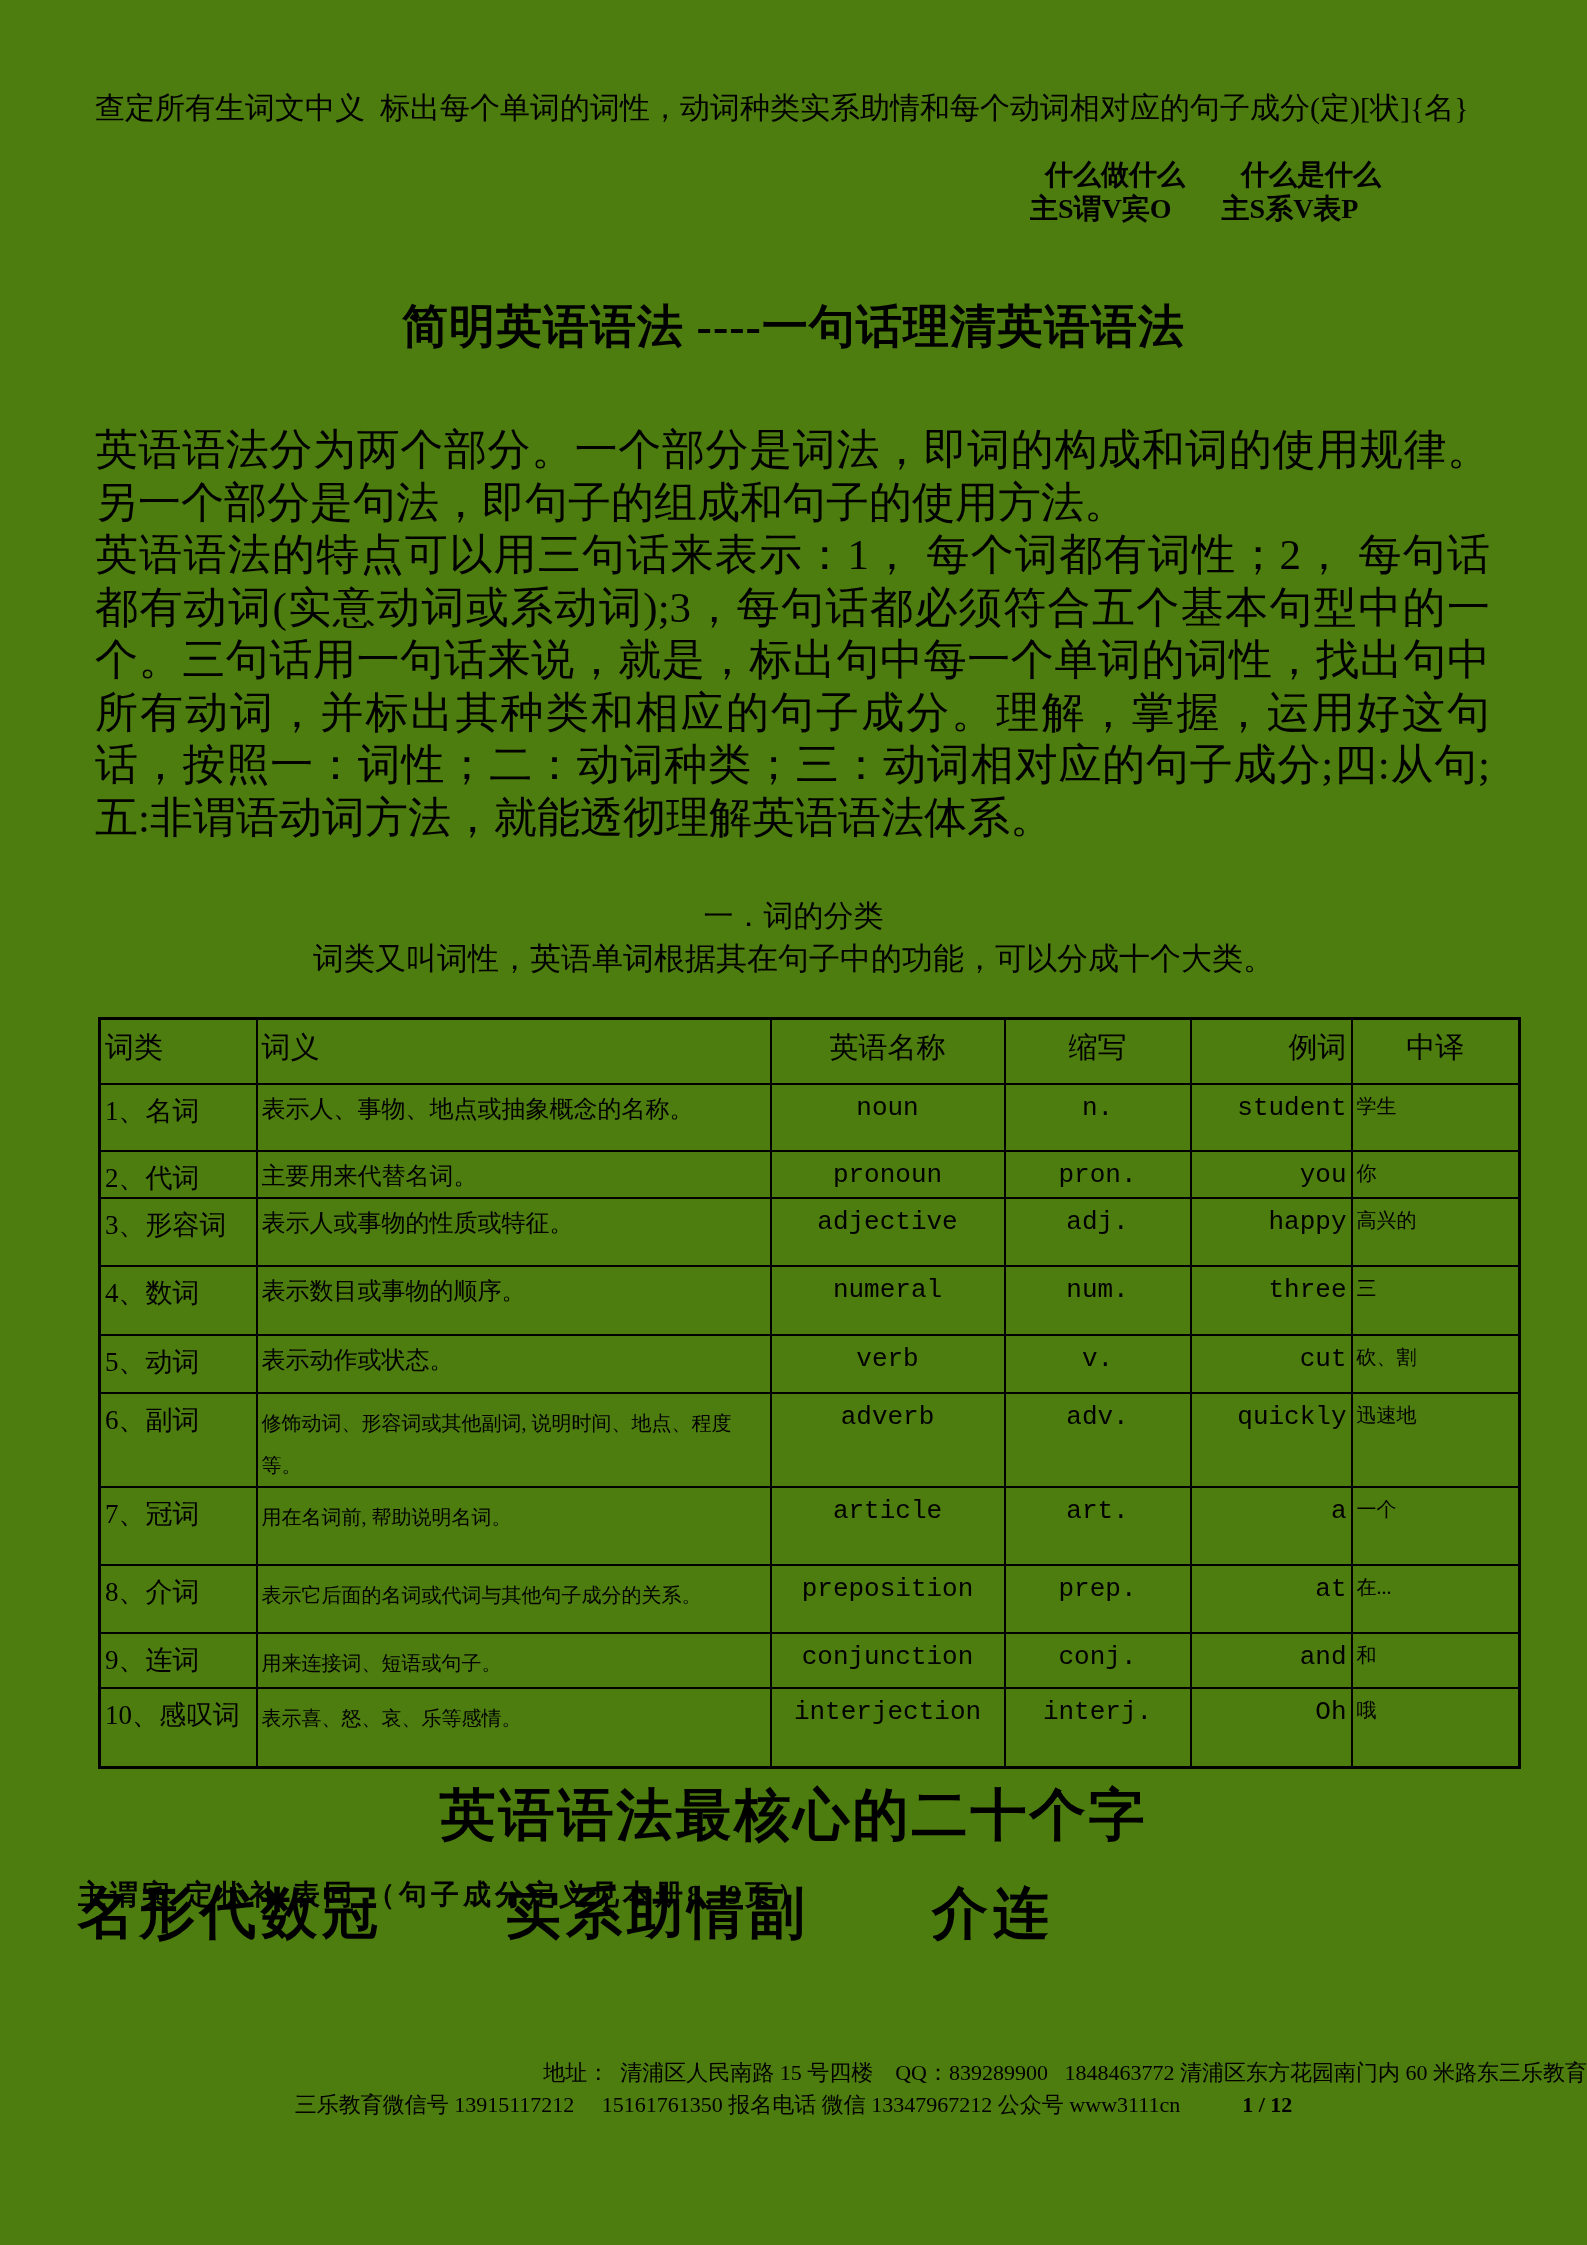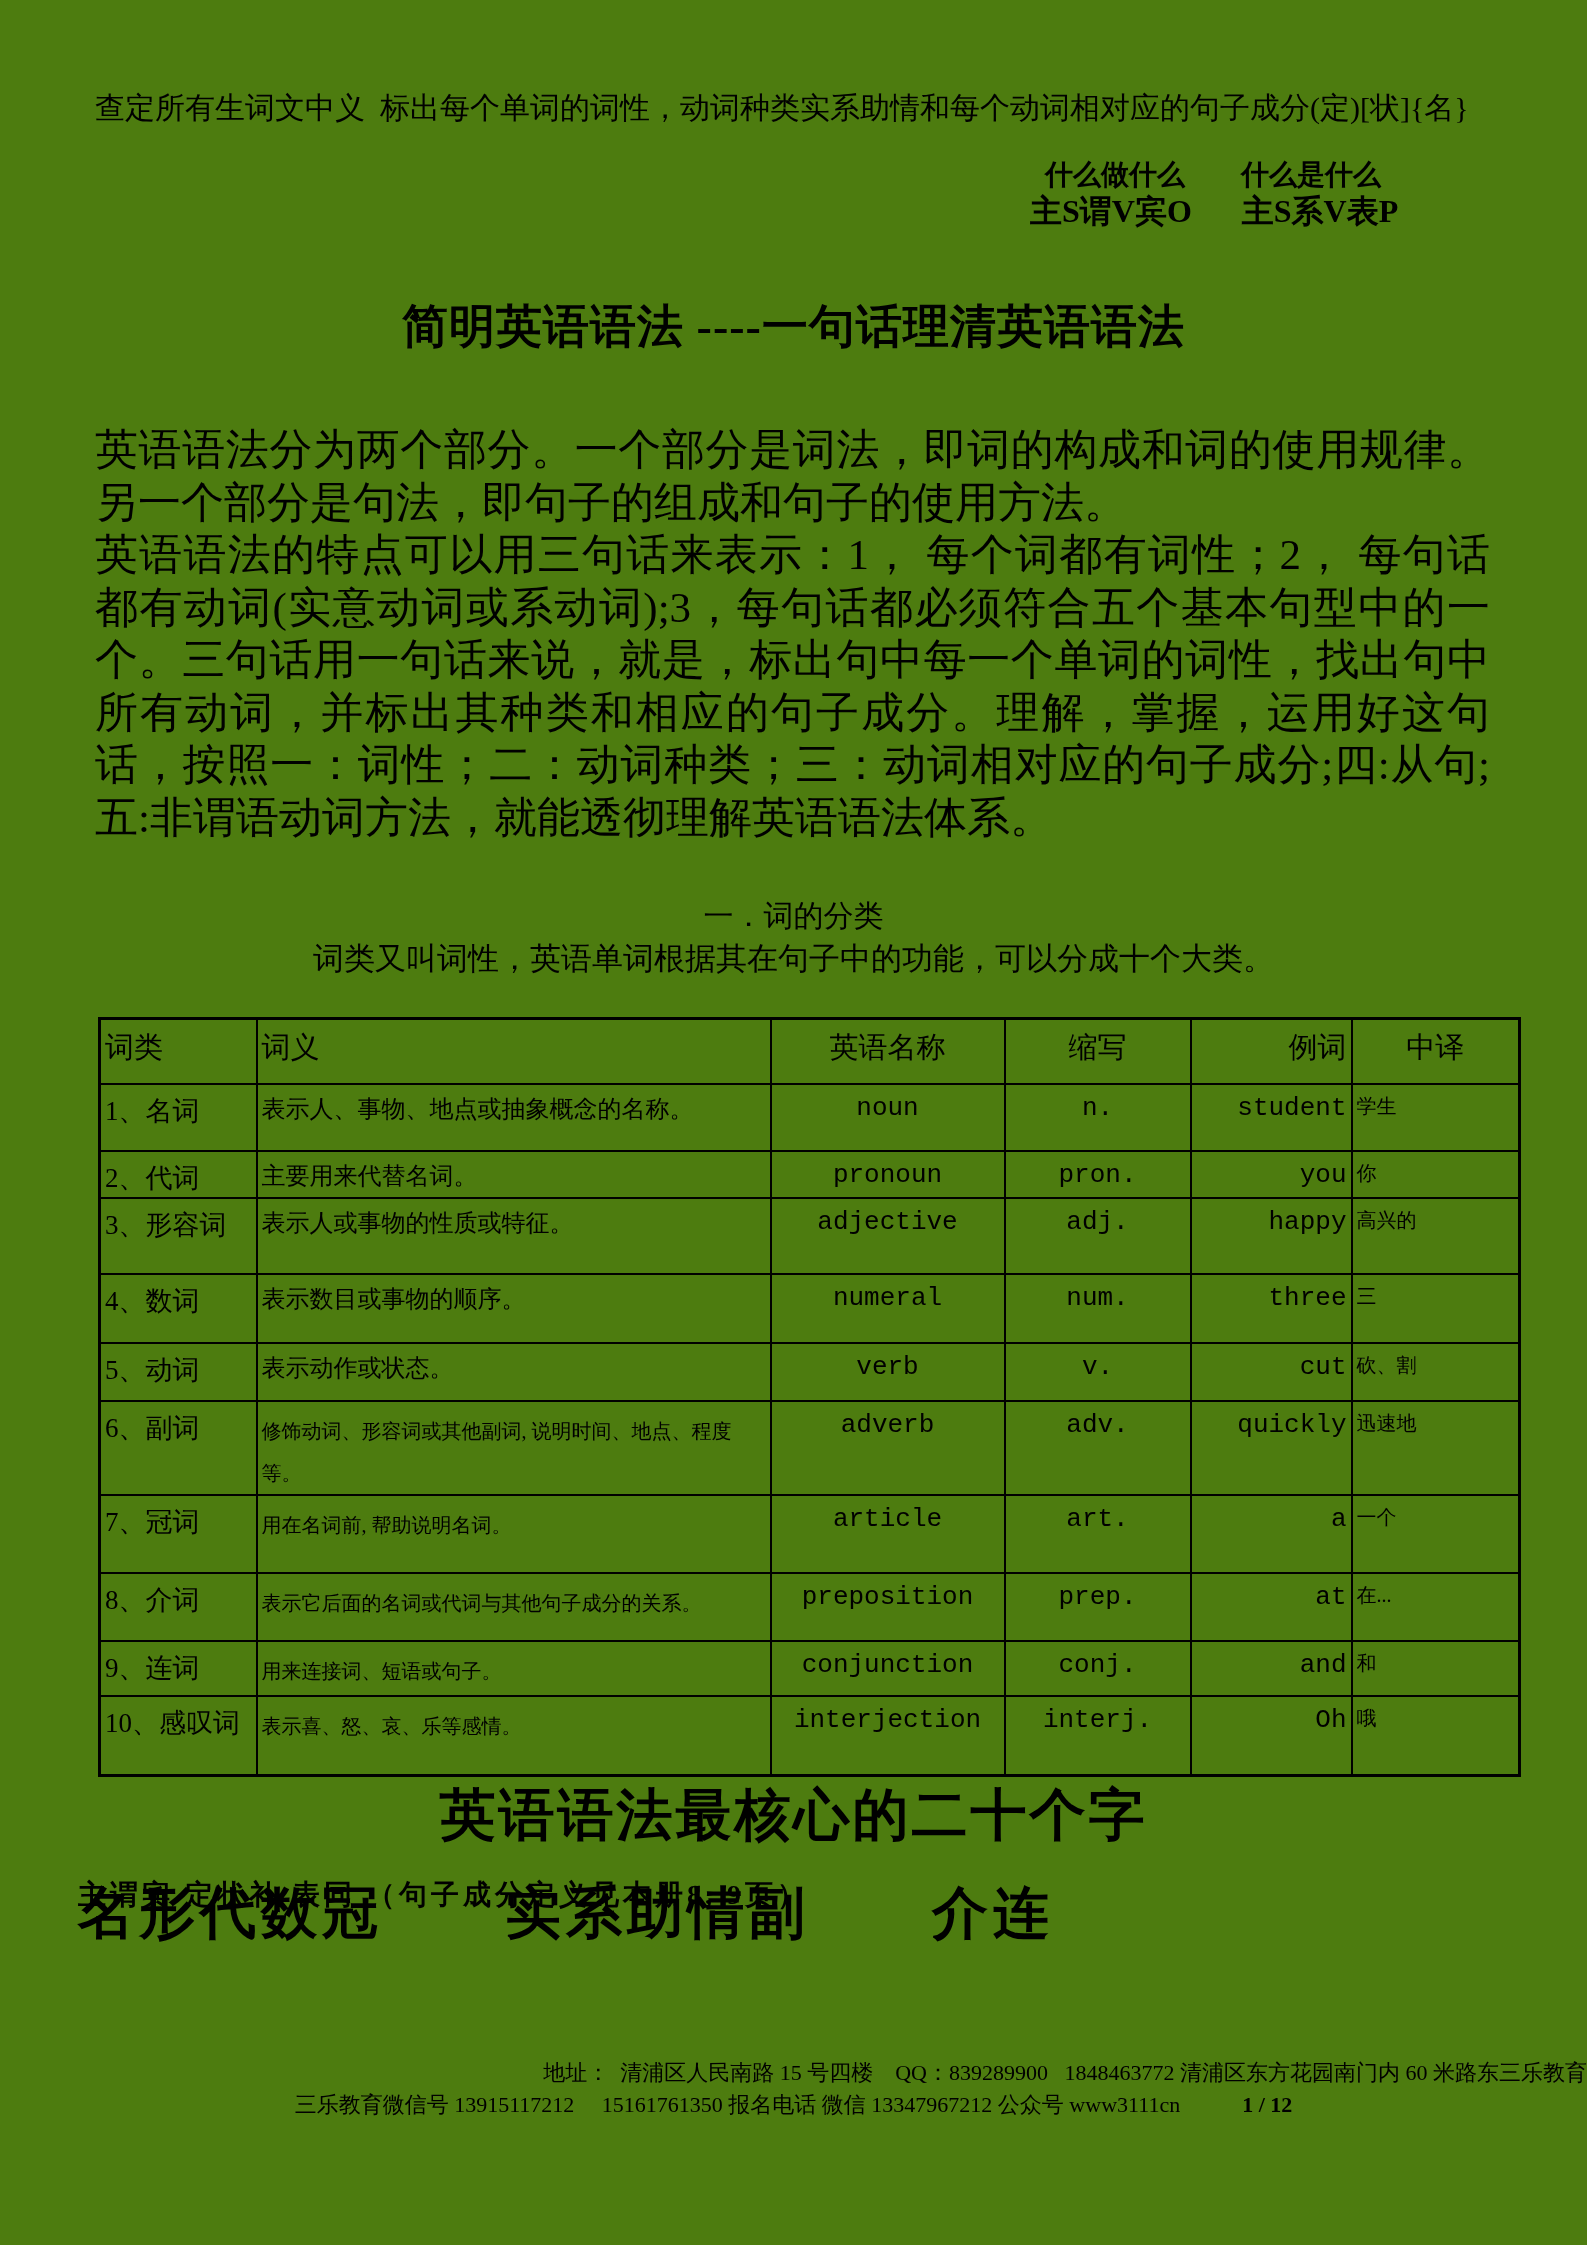"主S谓V宾O" .note-line3 { font-size: 32px -> 28px }
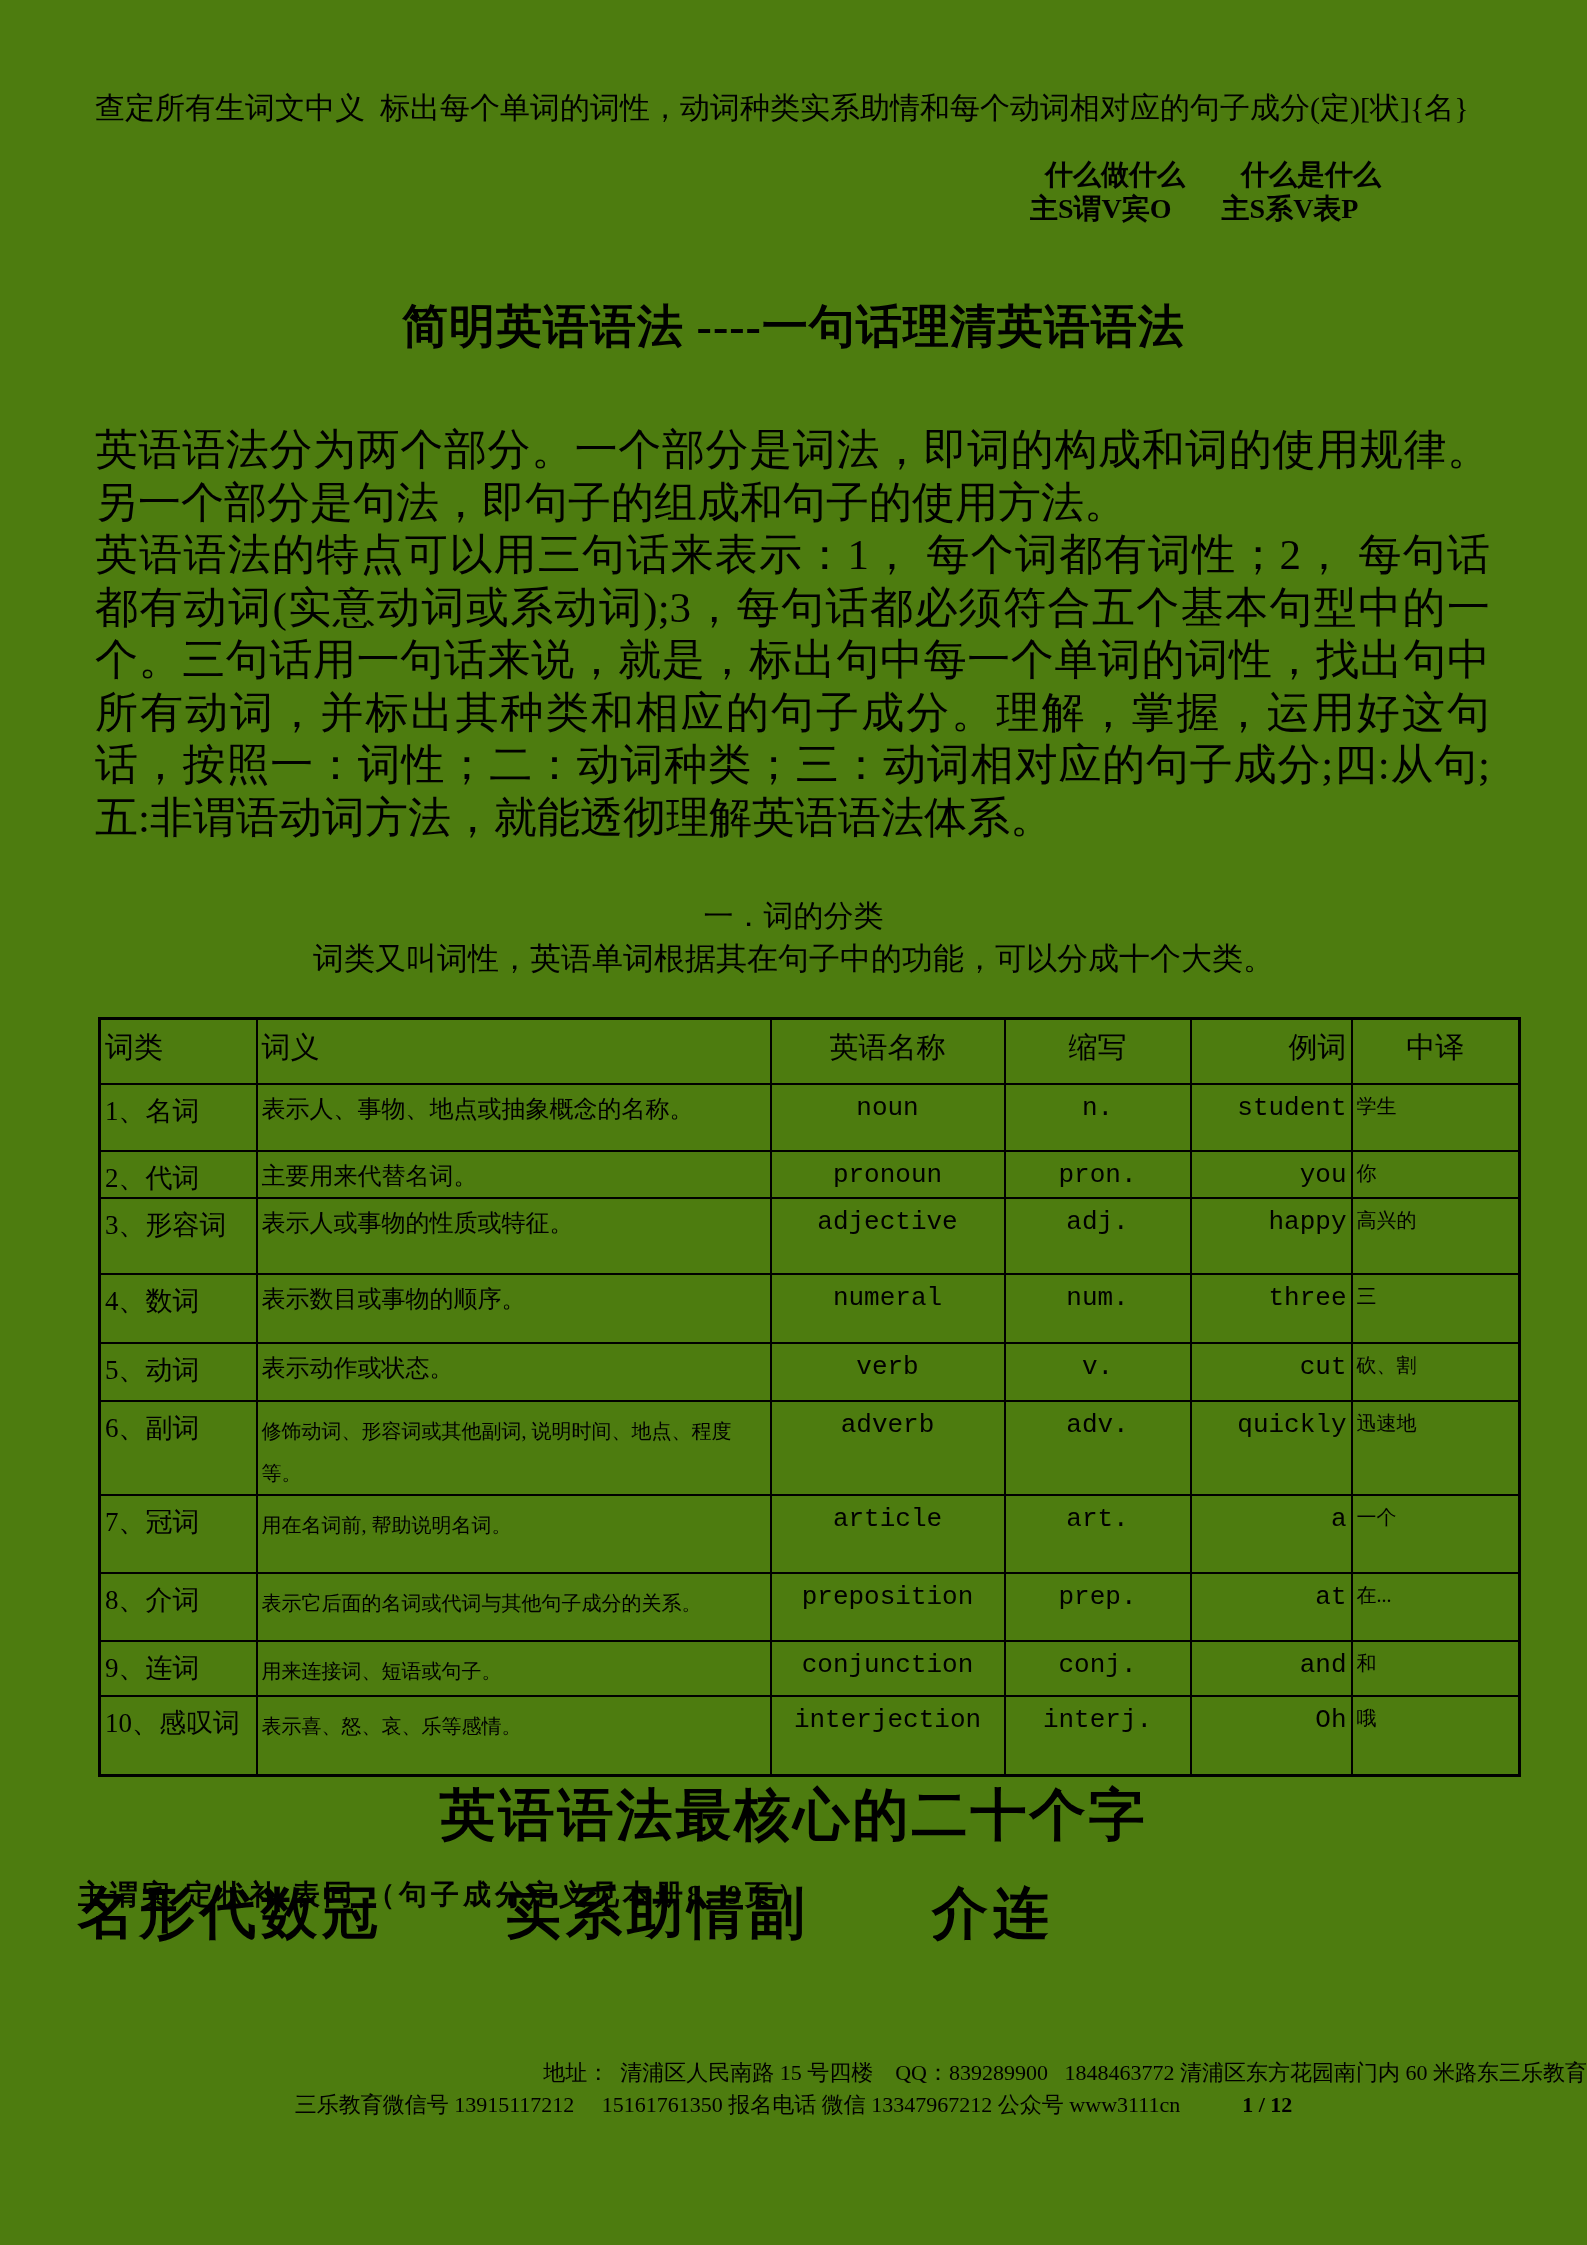"3、形容词" tbody tr:nth-child(3) { height: 76px -> 68px }
